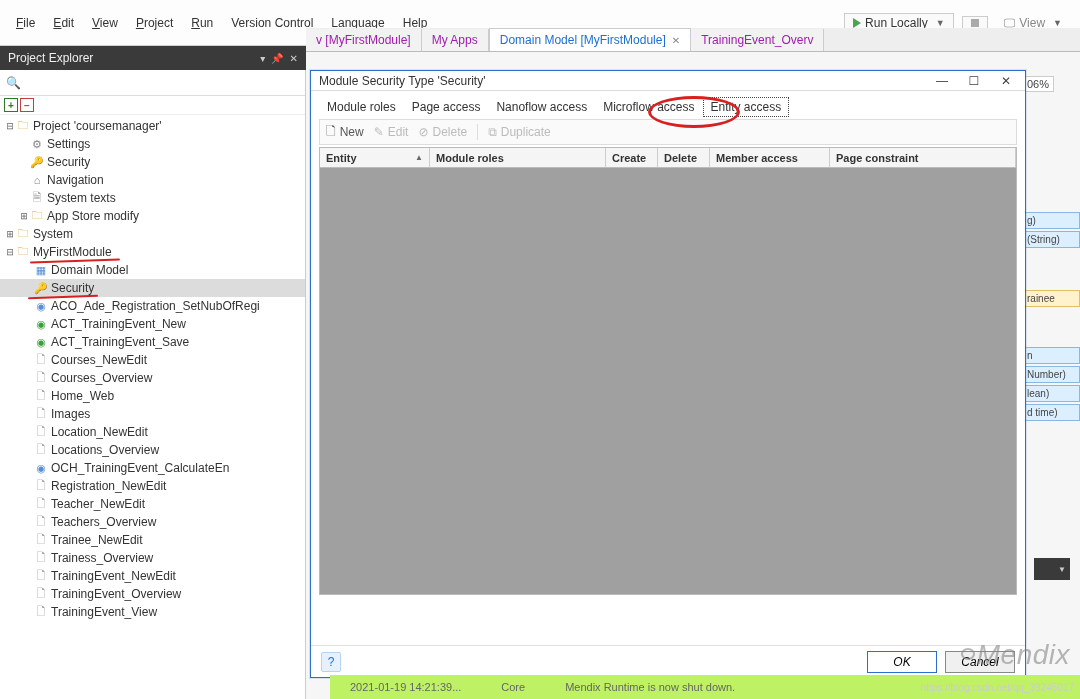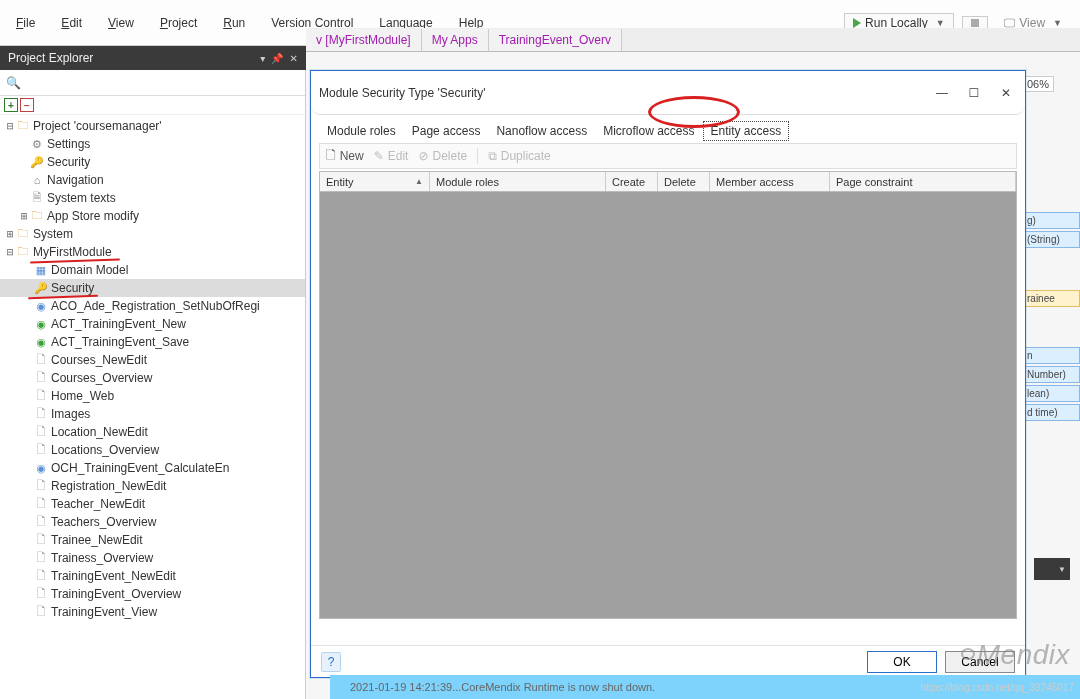"File" .menubar { gap: 14px -> 6px }
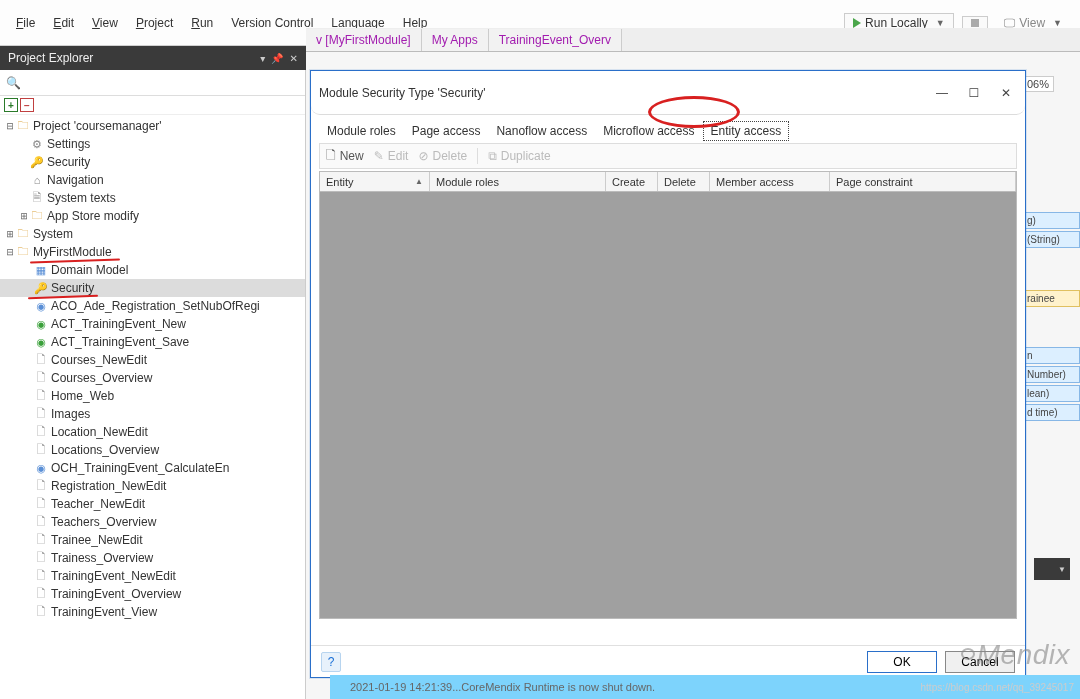"Domain Model [MyFirstModule] ✕" div.doc-tab { html: none -> <div><span>Domain Model [MyFirstModule]</span><span>✕</span></div> }
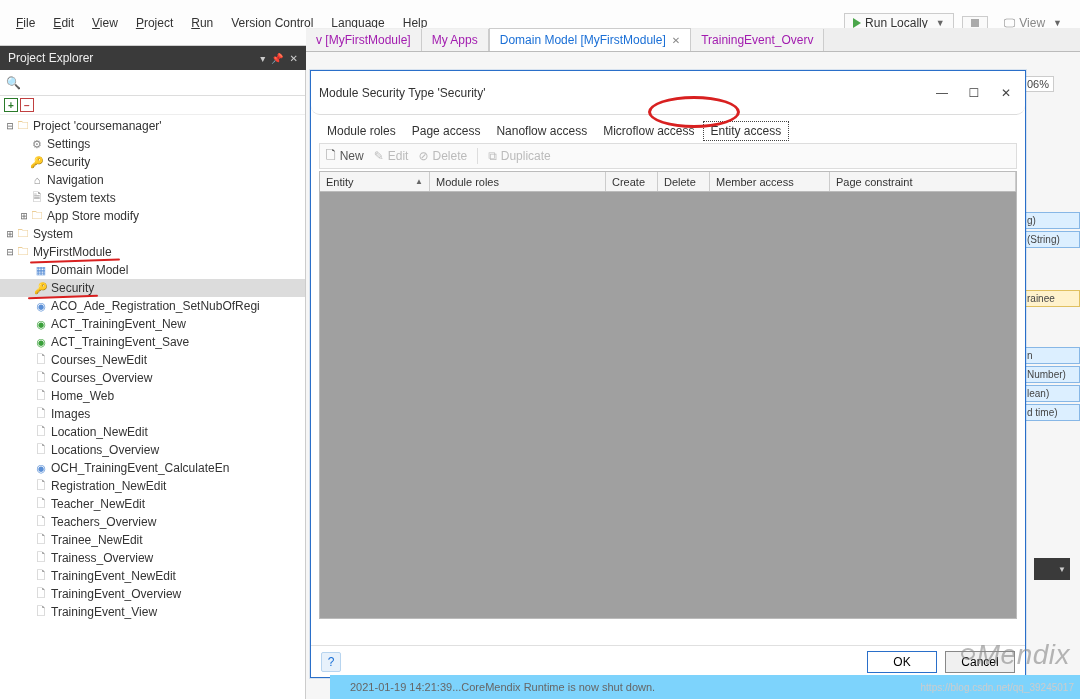"Module Security Type 'Security'" .dlg-title { border-radius: 9px -> none; height: 44px -> 20px }
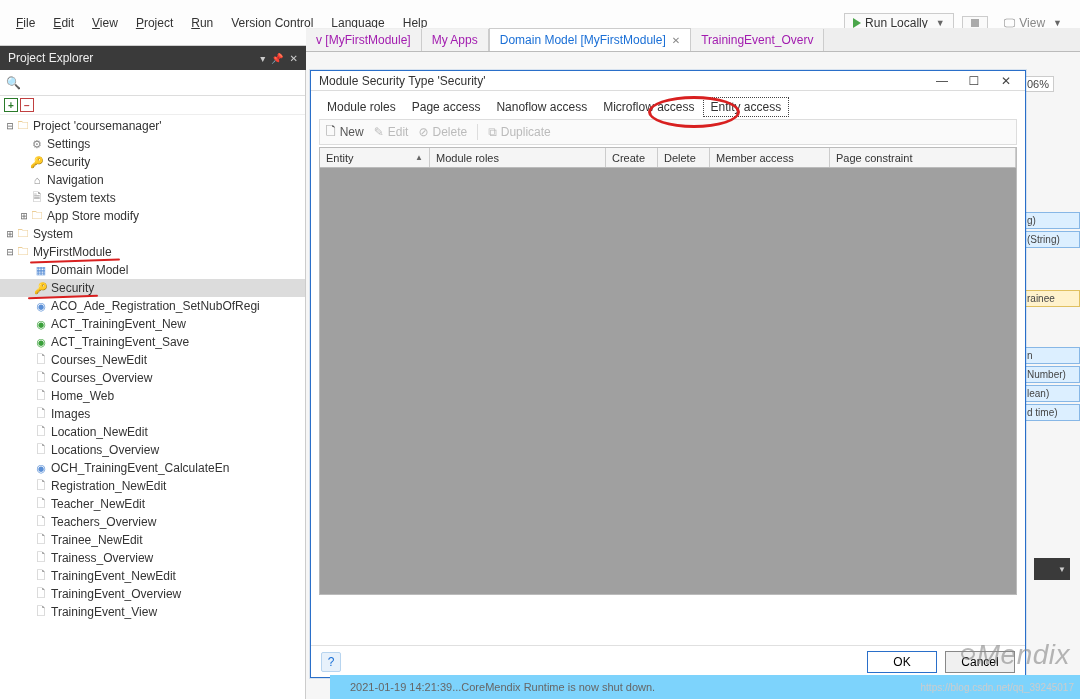"Entity" .gh { font-weight: none -> bold }
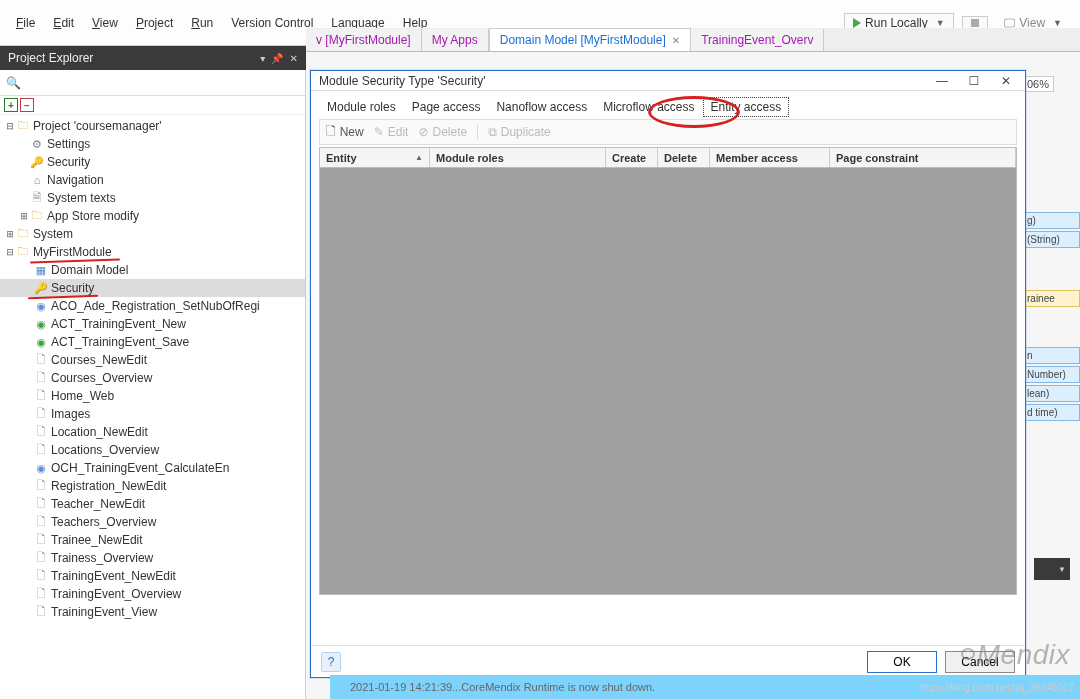"OK" .footer-btns button { font-style: none -> italic }
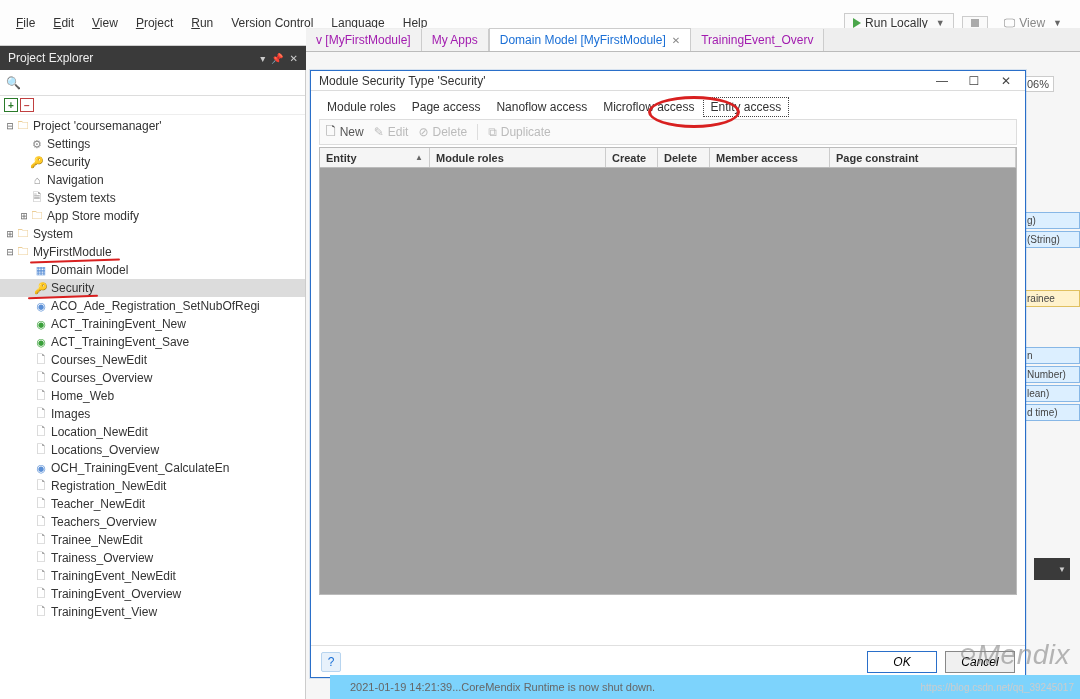"2021-01-19 14:21:39..." .bottom-log { background: #7dd3fc -> #bef264; gap: none -> 40px }
